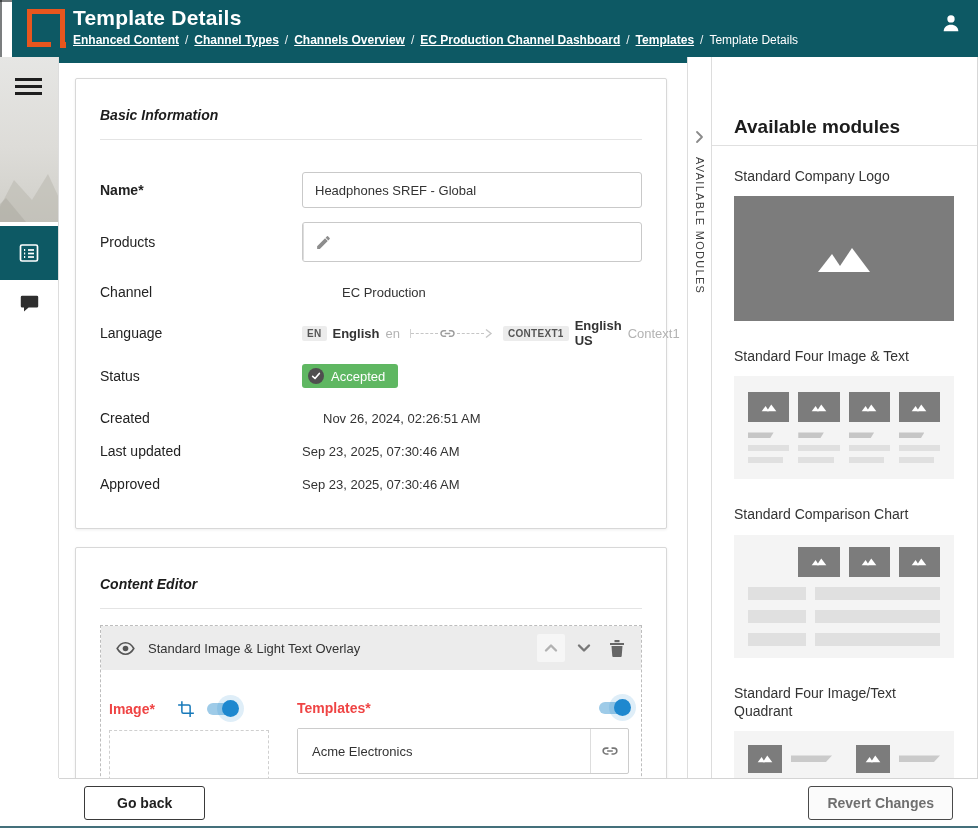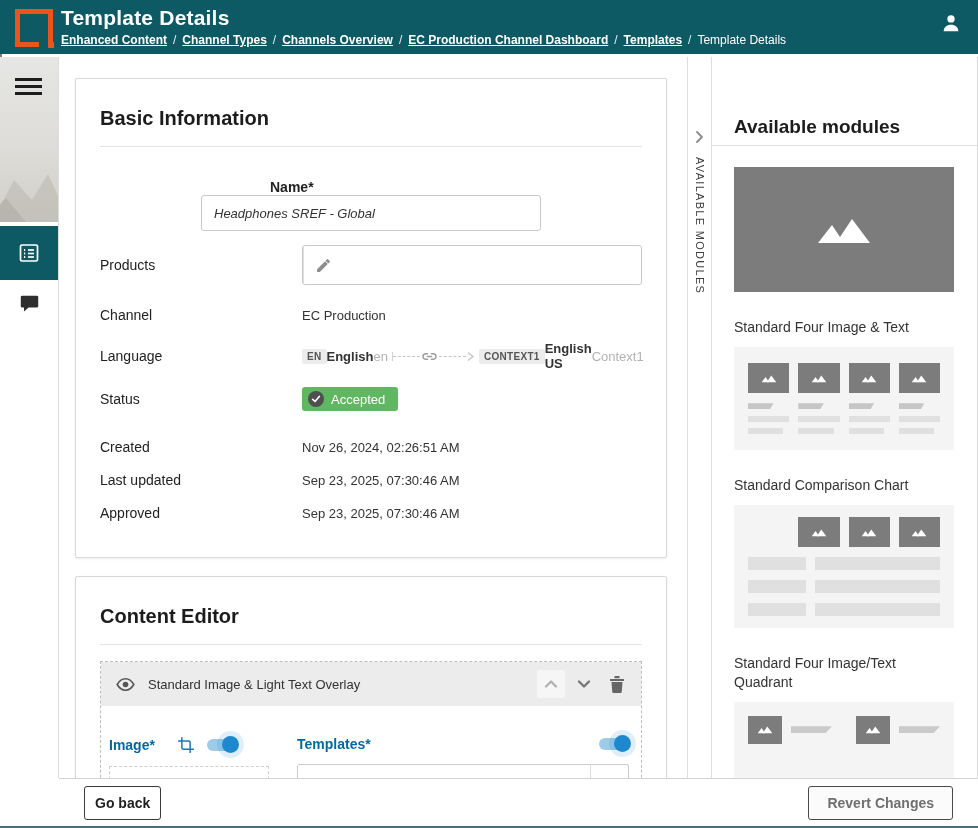"Template Details" .header { height: 54px -> 63px; left: 0 -> 12px }
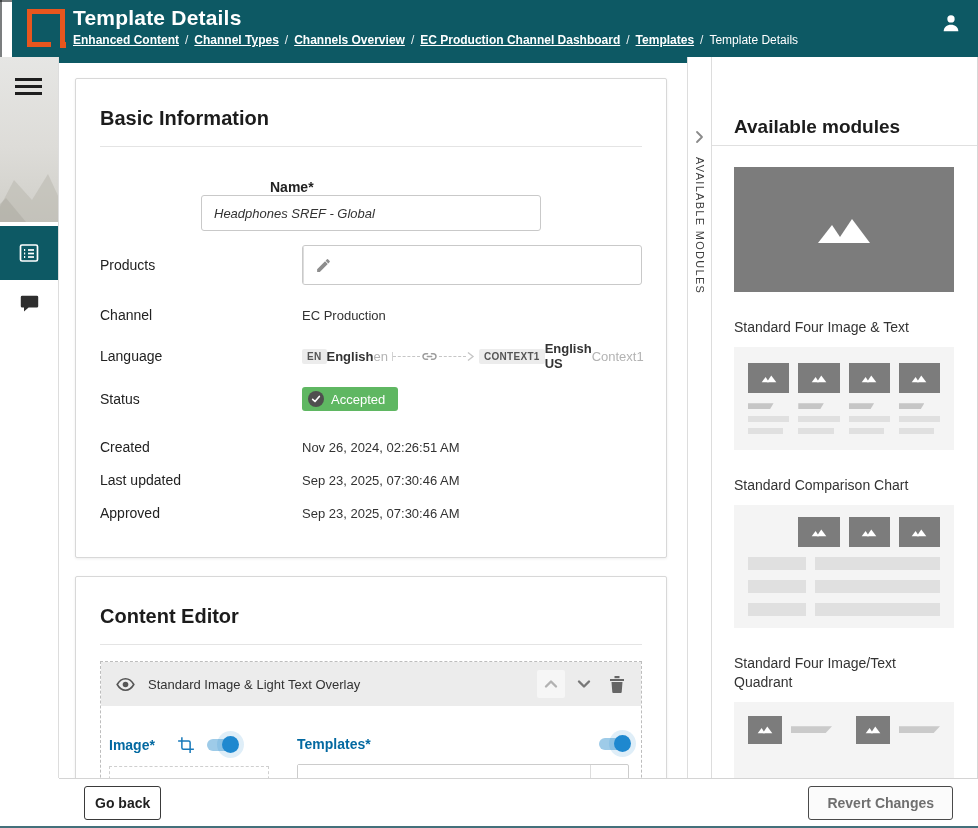"Basic Information" .card-title { font-size: 20px -> 14px; font-style: none -> italic }
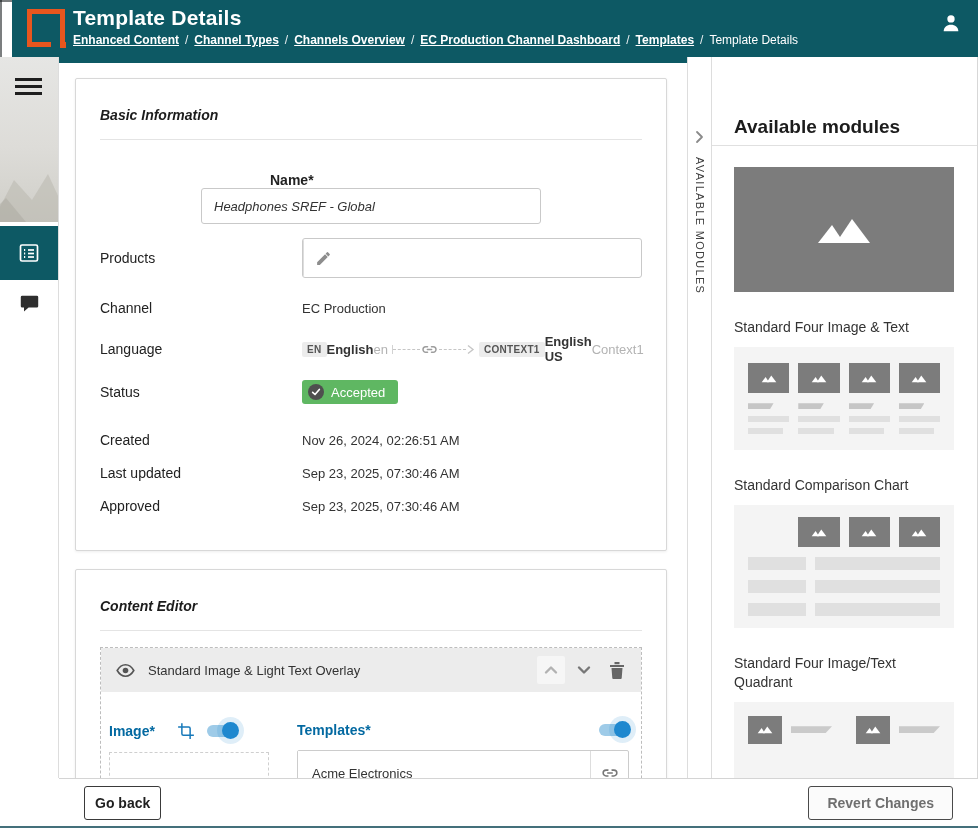"Standard Company Logo" div.mod-name { html: none -> <div>Standard Company Logo</div> }
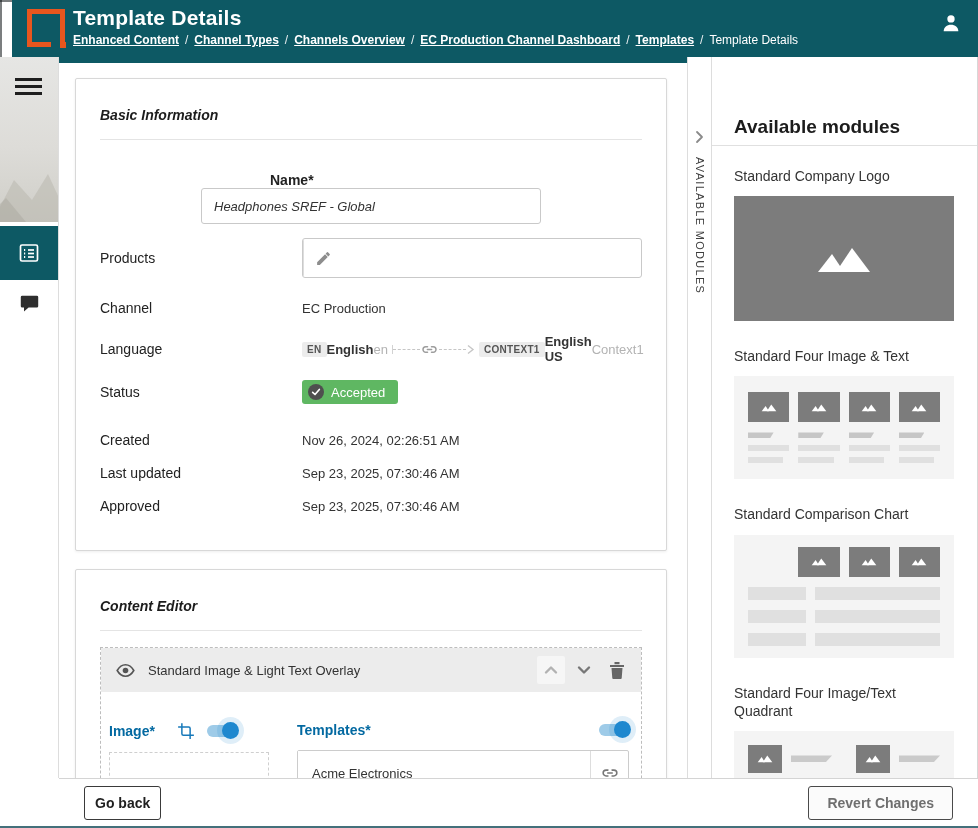"Name*" .row-name { flex-direction: column -> none }
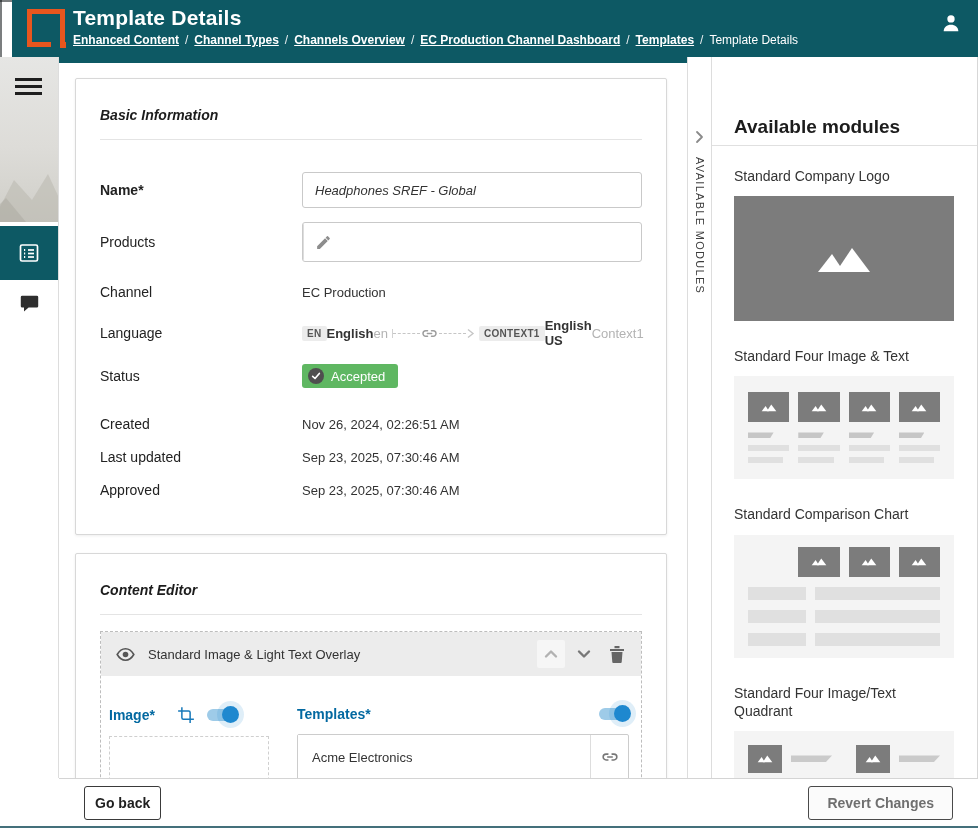"Headphones SREF - Global" .text-input { font-style: italic -> none }
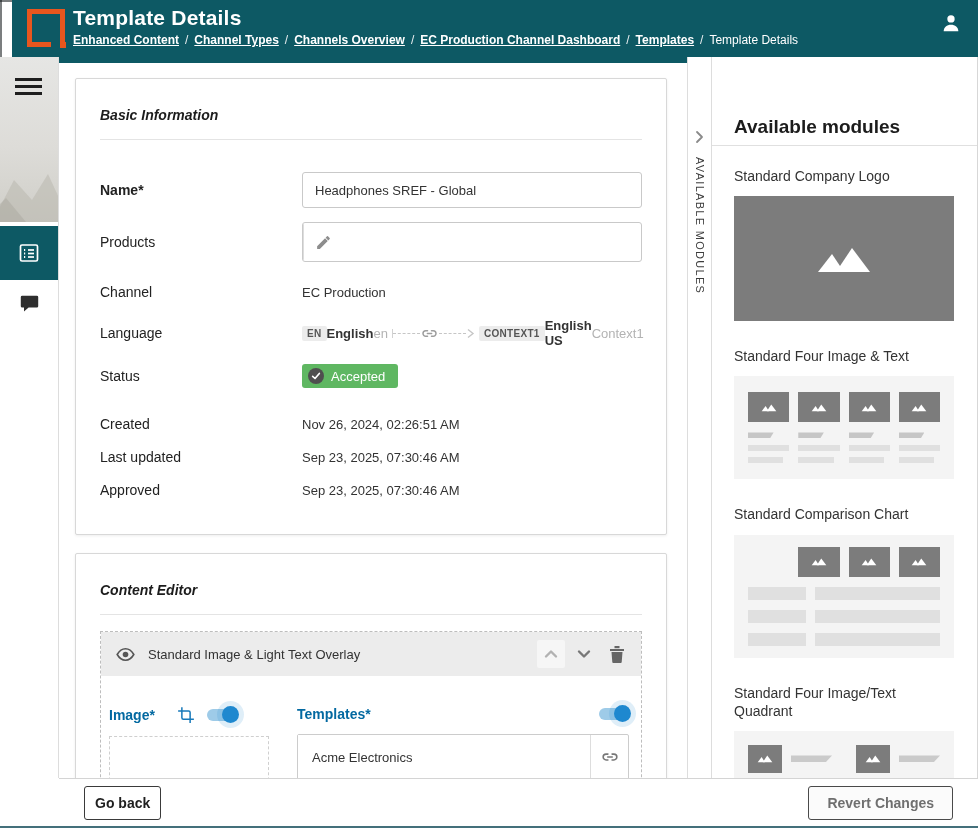"Channel" .row-channel { gap: none -> 40px }
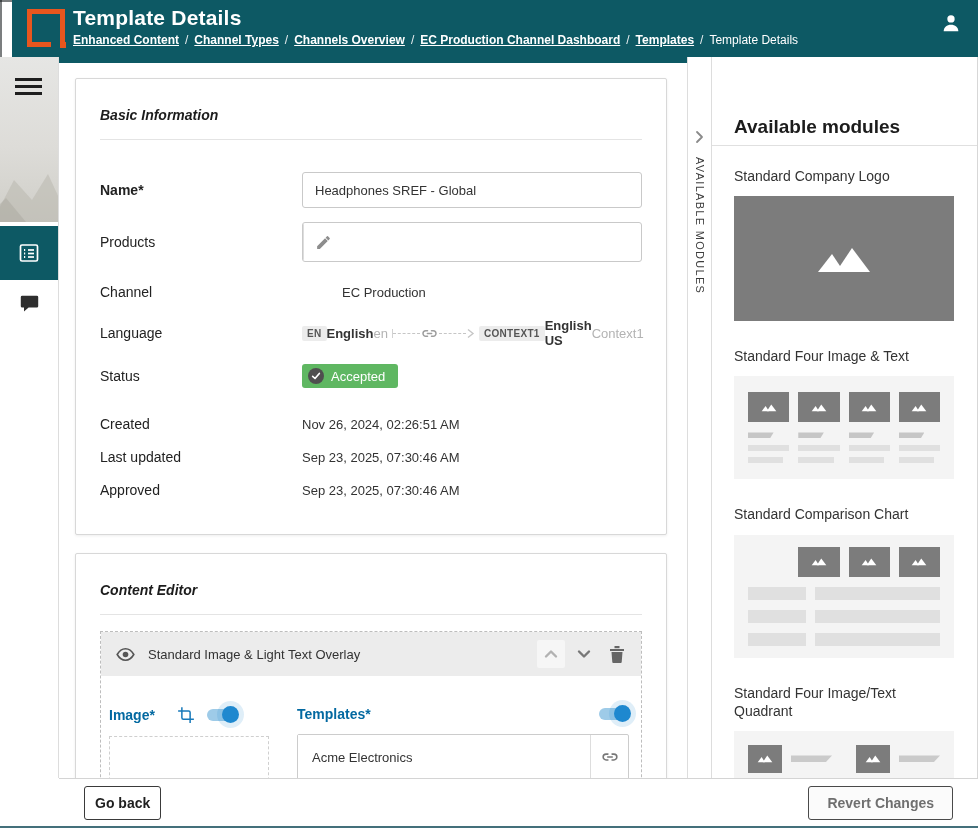"EN" .lang-row { gap: 0 -> 6px }
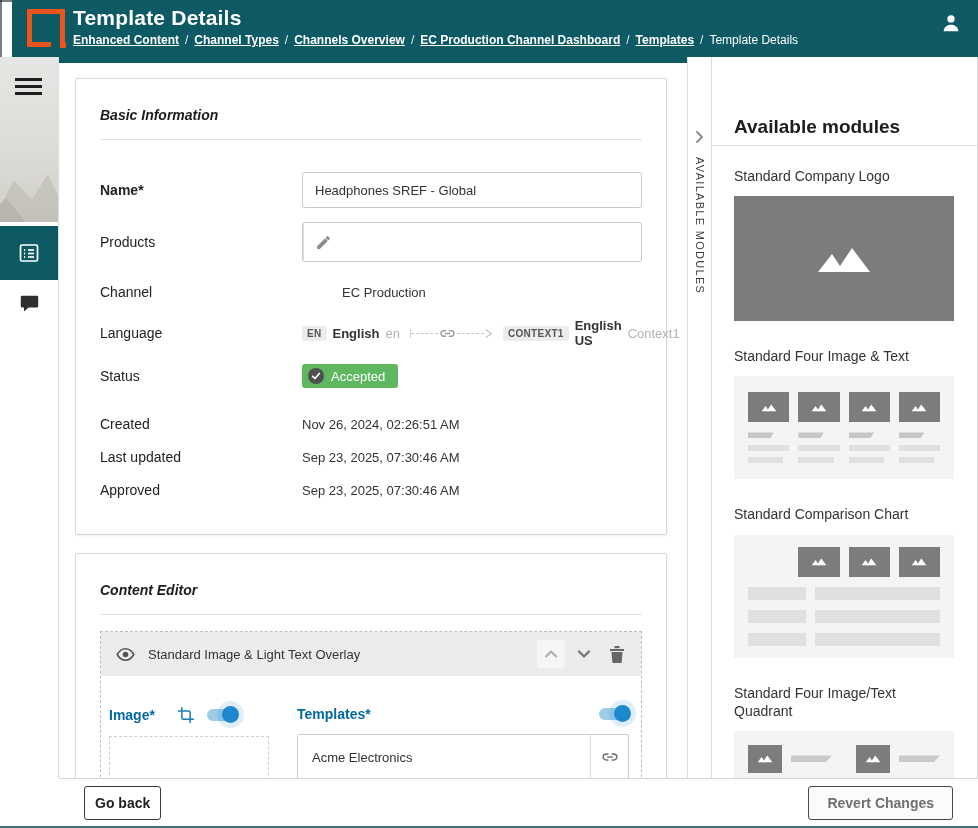"Created" .row-created { gap: none -> 21px; margin-top: 28px -> 22px }
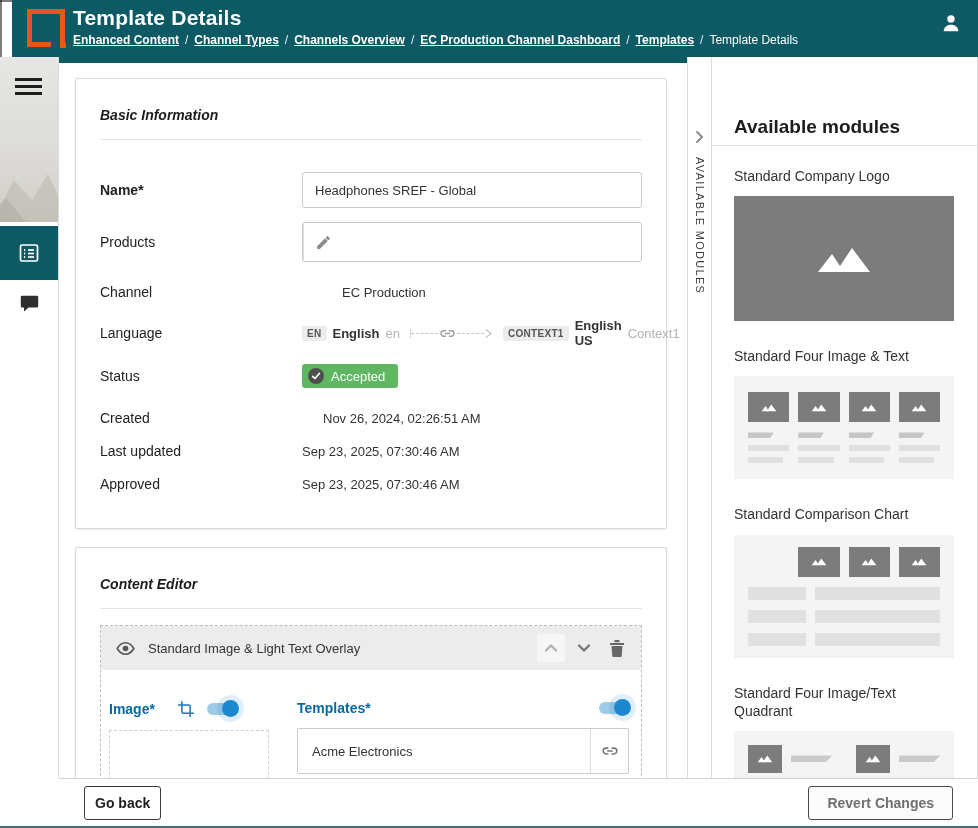"Image*" .mf-label { color: #0369a1 -> #ef4444 }
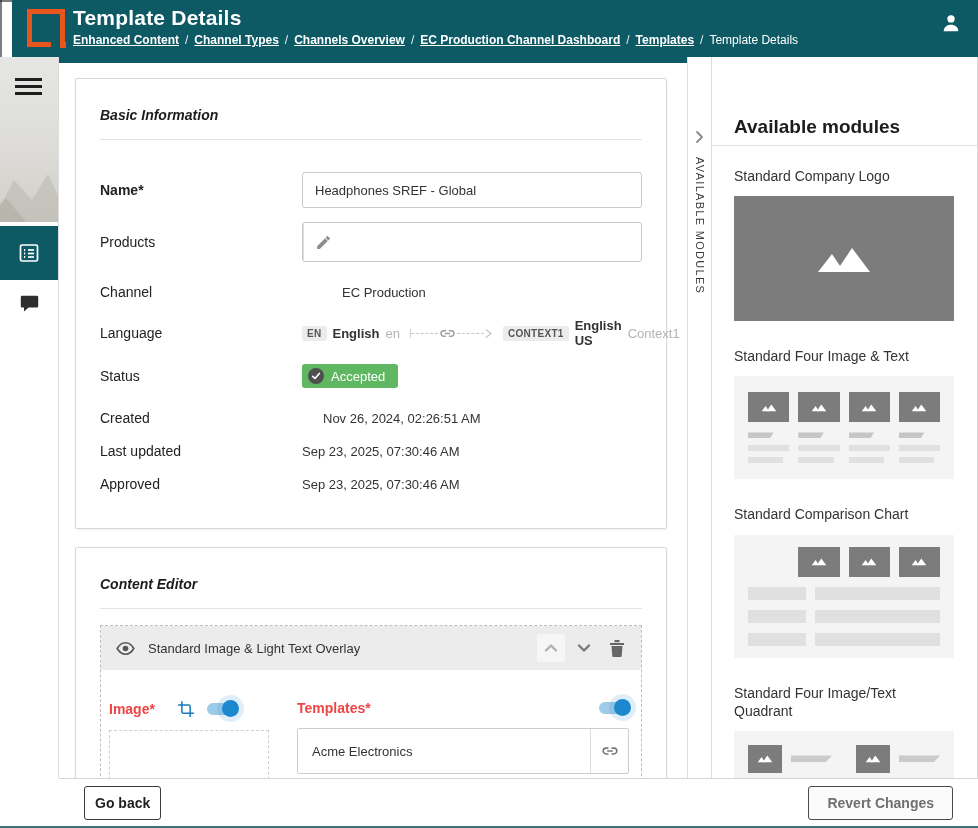"Go back" .btn-goback { padding: 0 10px -> 0 32px }
